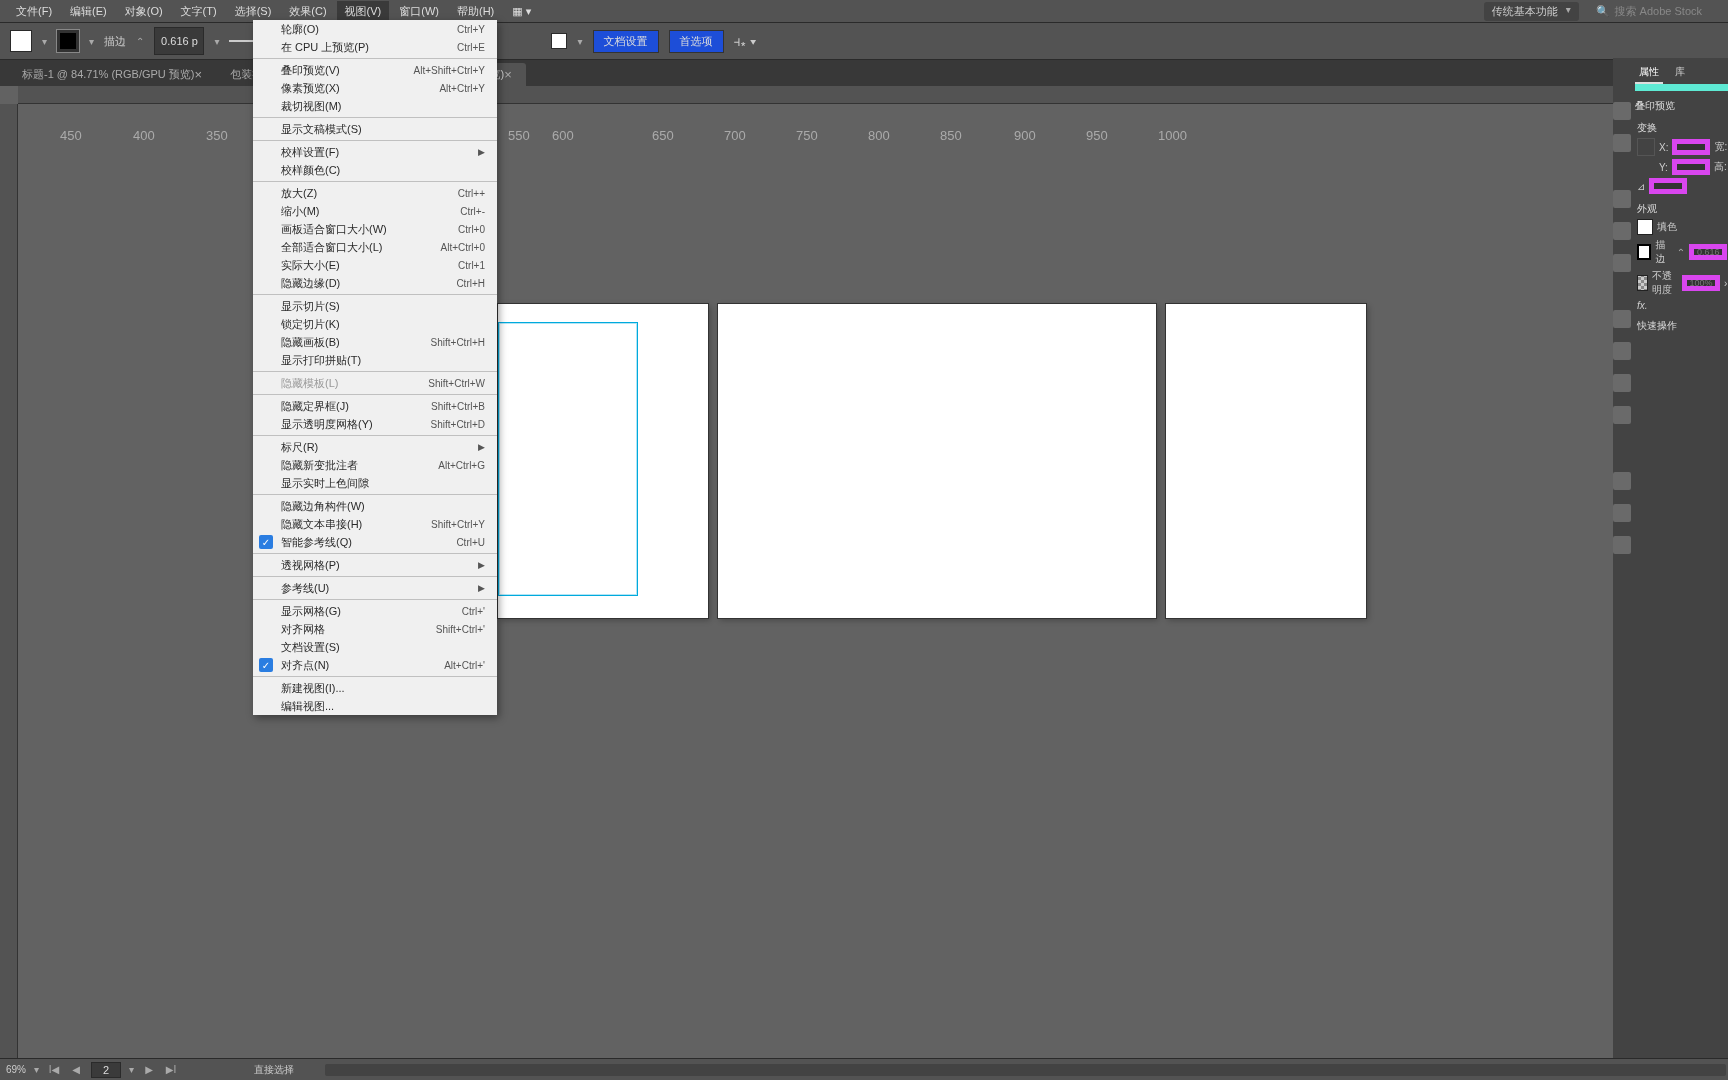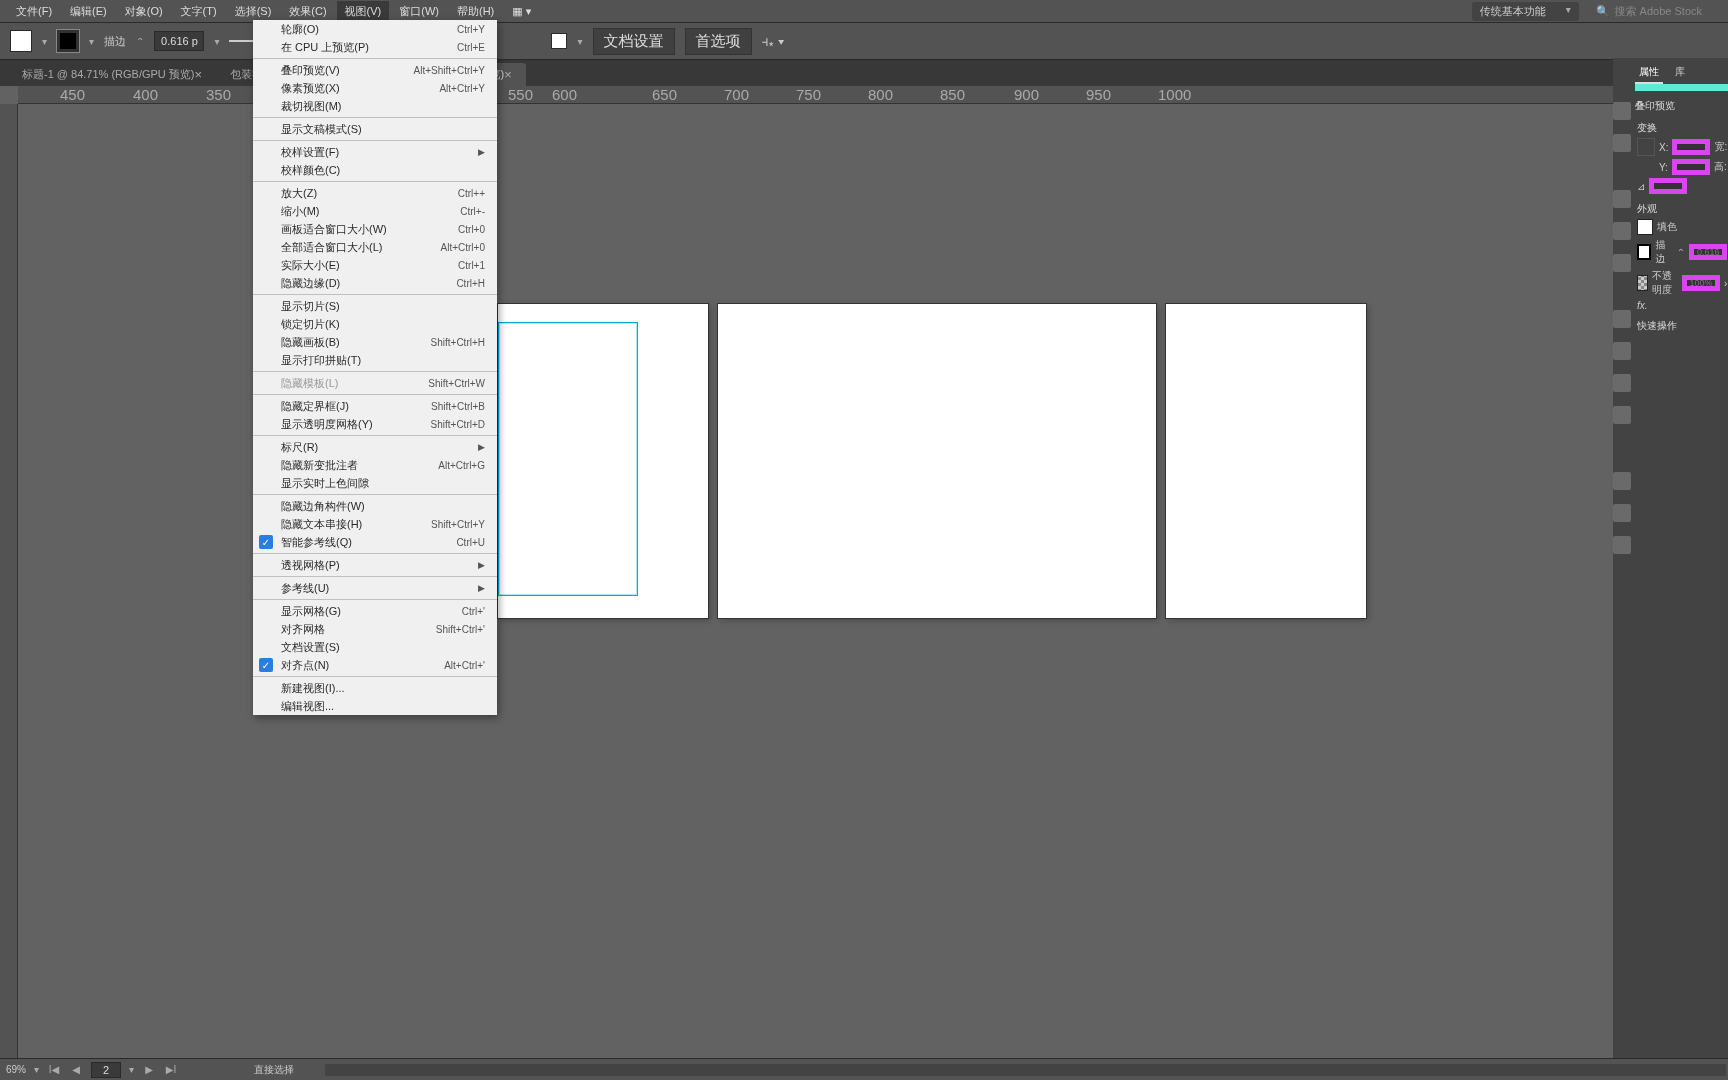"传统基本功能" .workspace-switch { gap: 20px -> 8px }
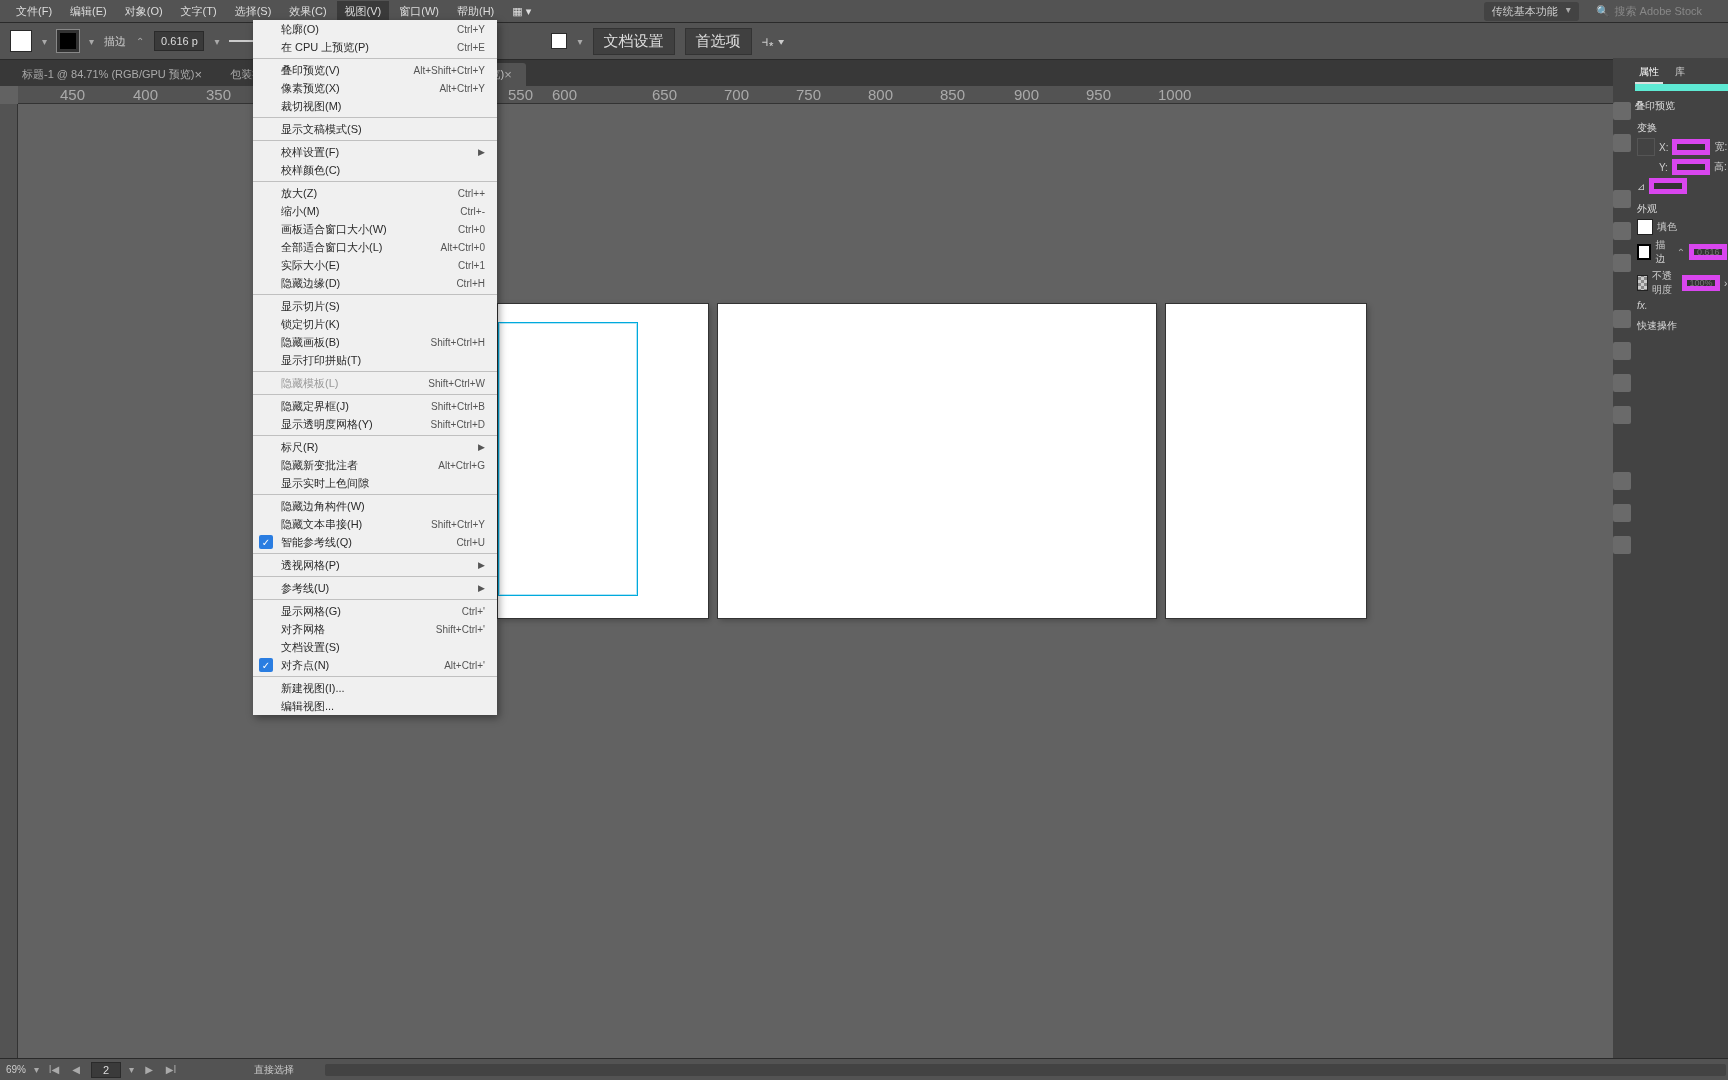"0.616 p" .numfield { height: 20px -> 28px }
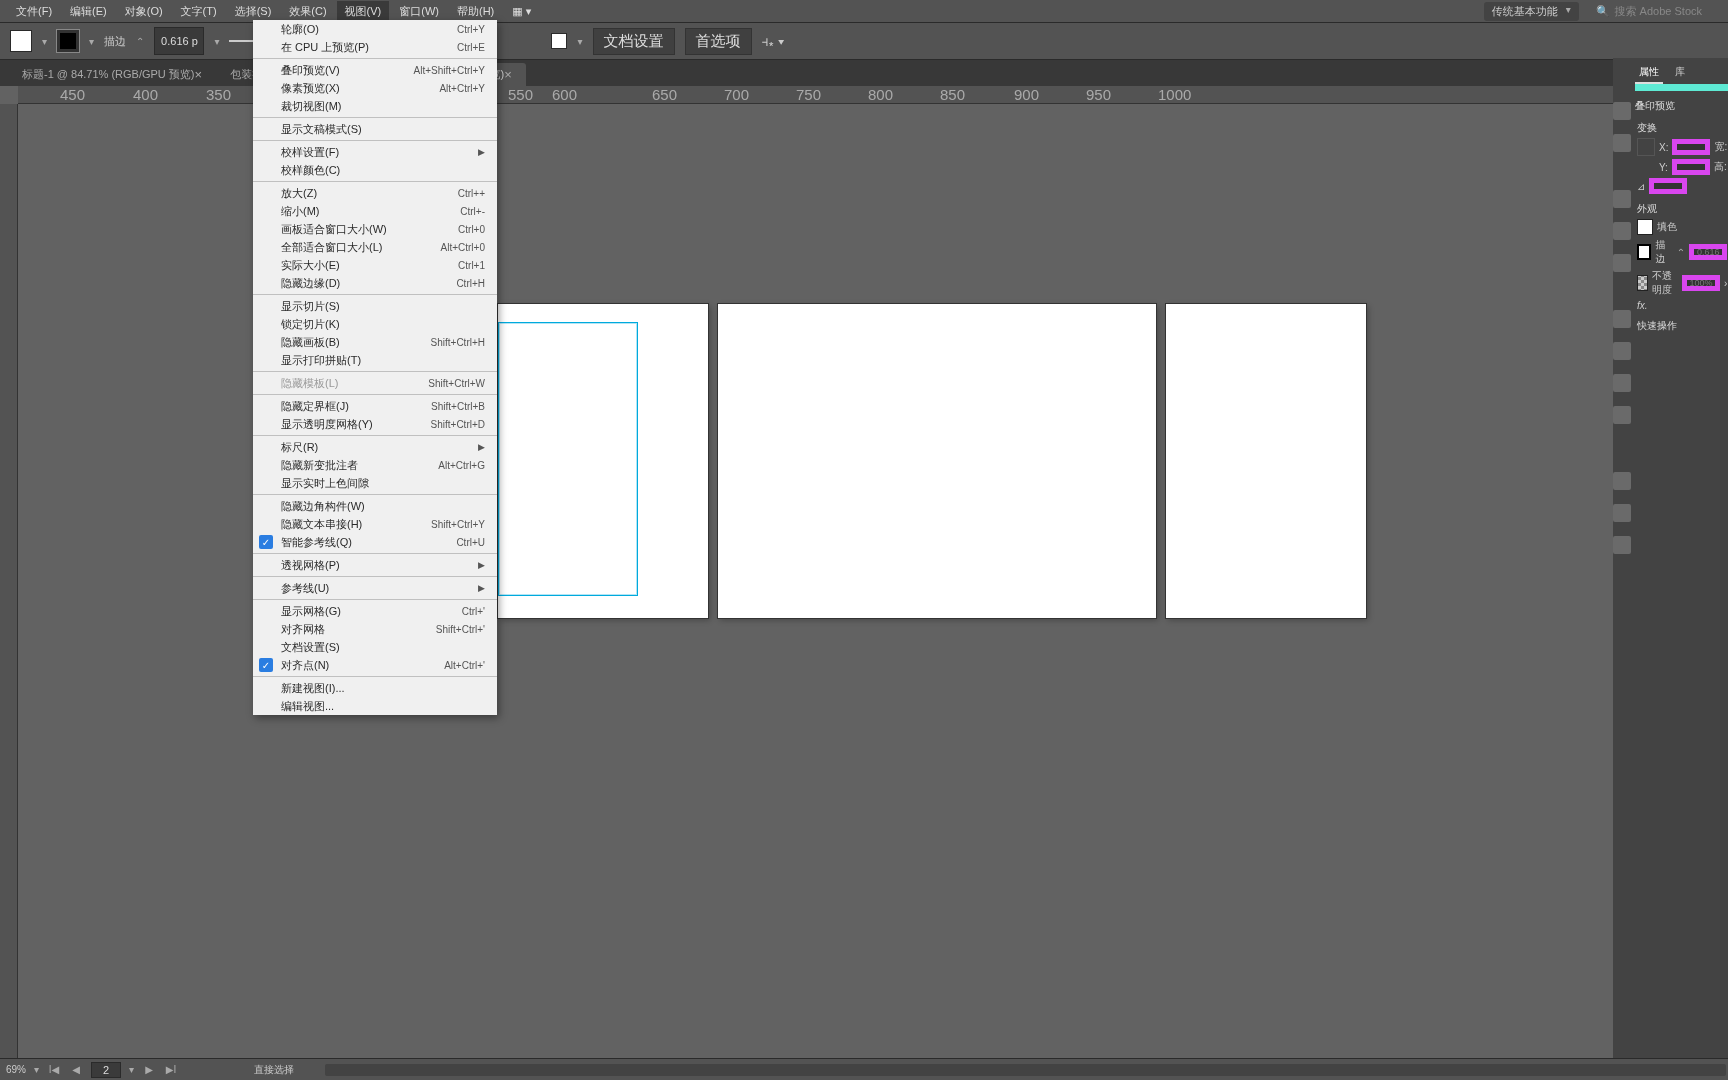"文档设置" .btn { background: #404040 -> #1d4ed8; font-size: 15px -> 11px }
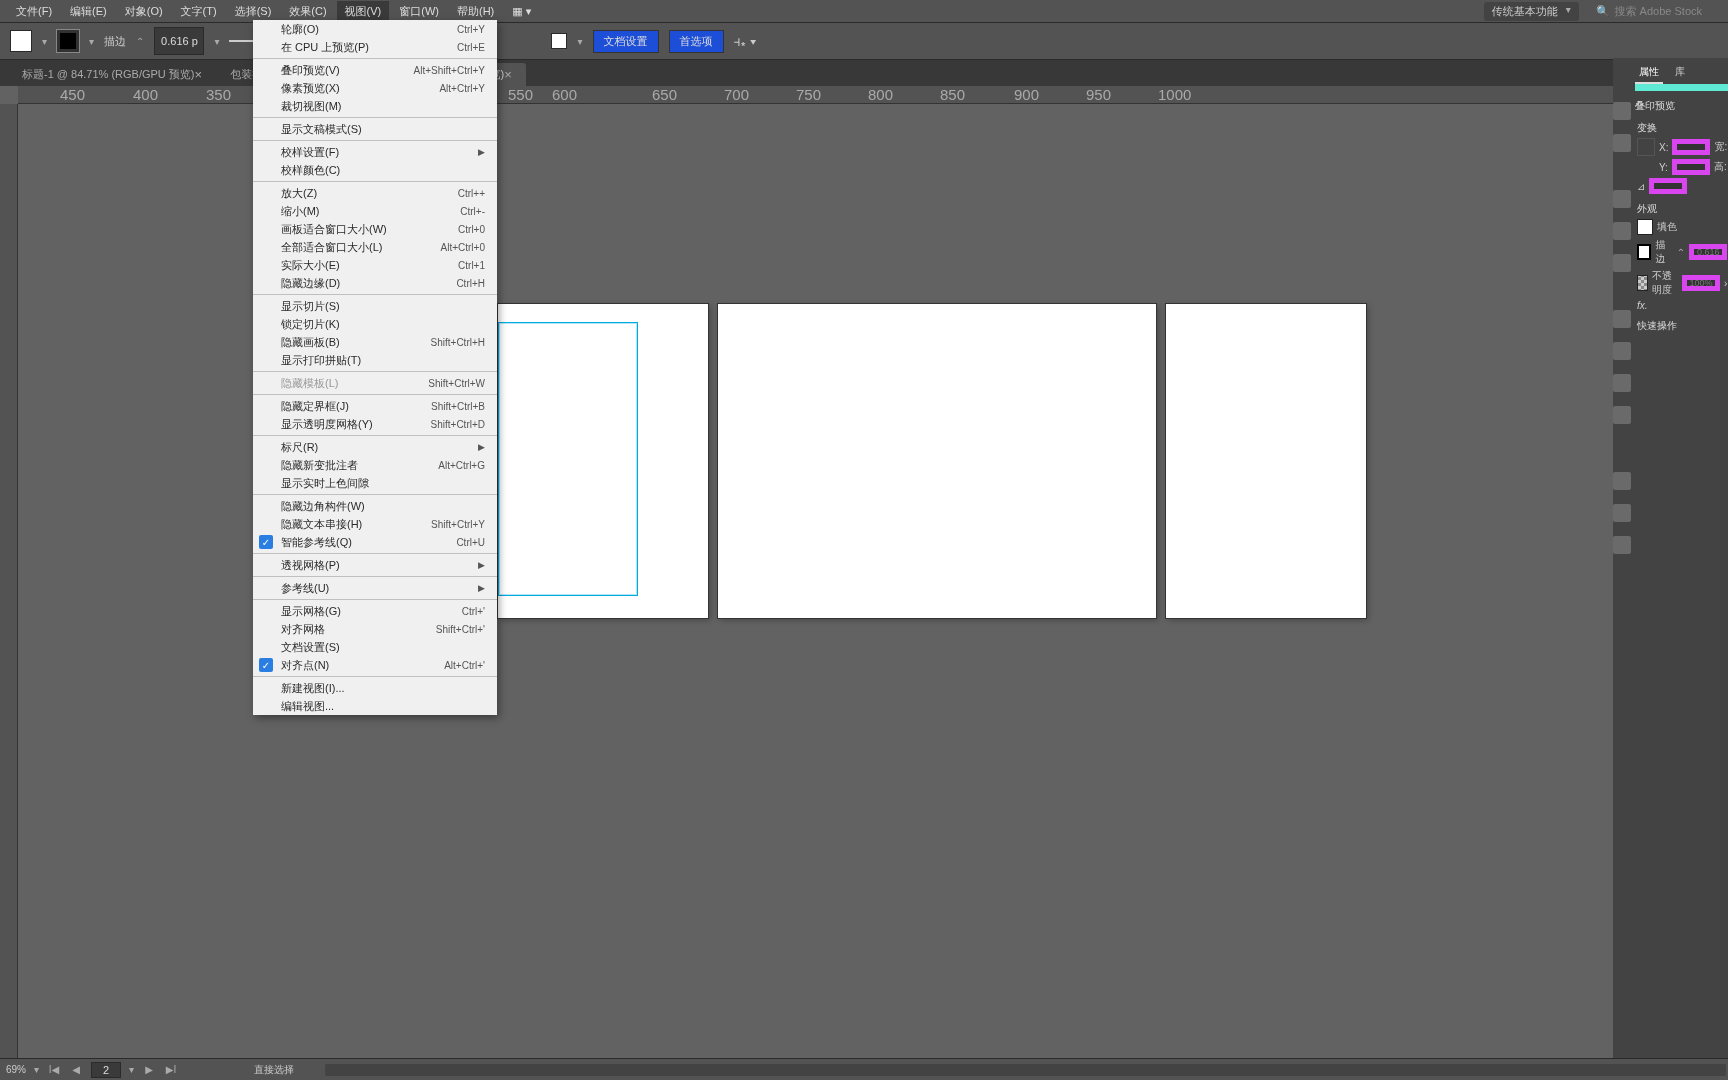"450" .ruler-tick { font-size: 15px -> 13px; margin-top: none -> 42px }
